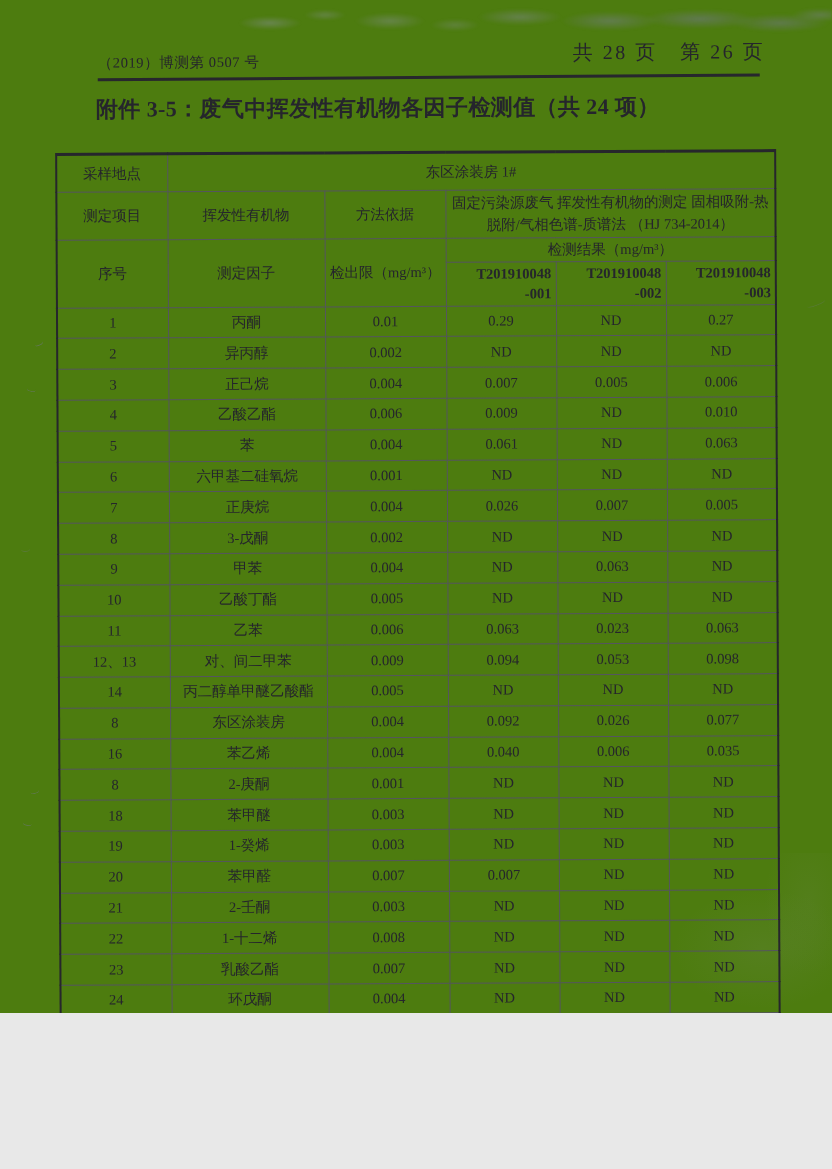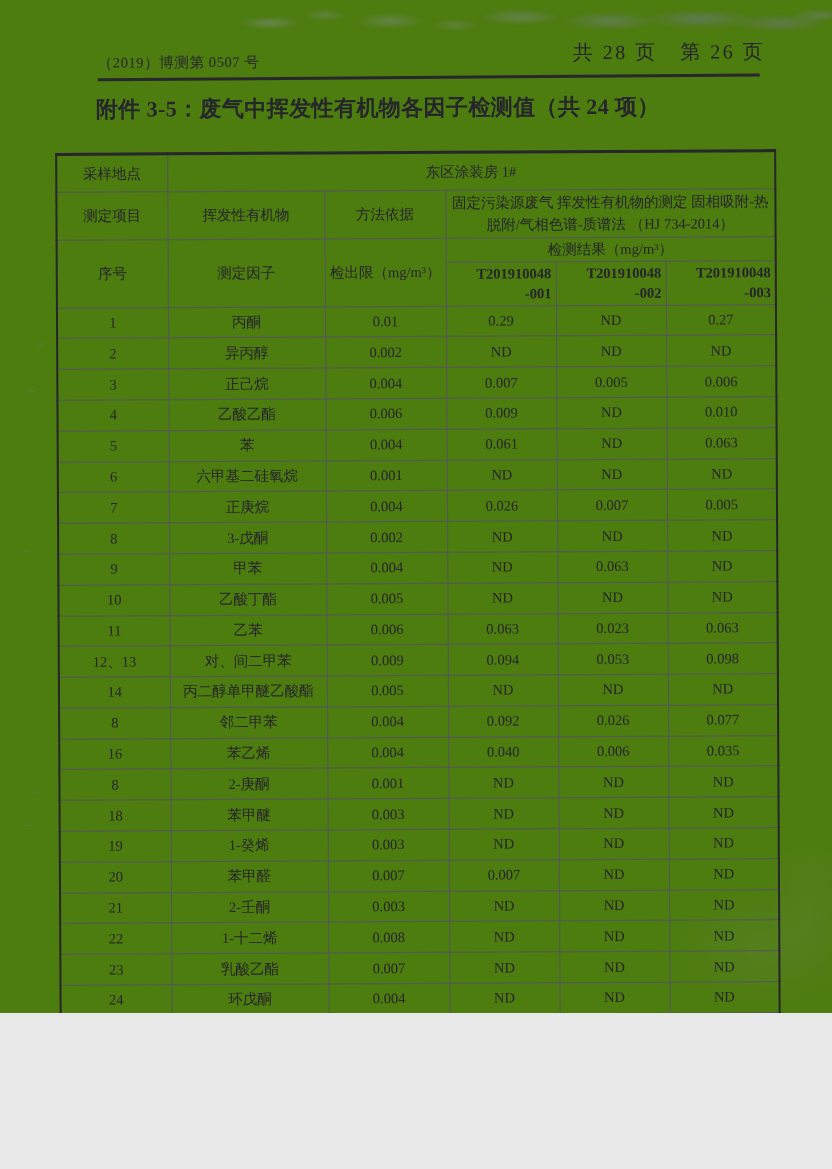"邻二甲苯" td { text: 邻二甲苯 -> 东区涂装房 }
